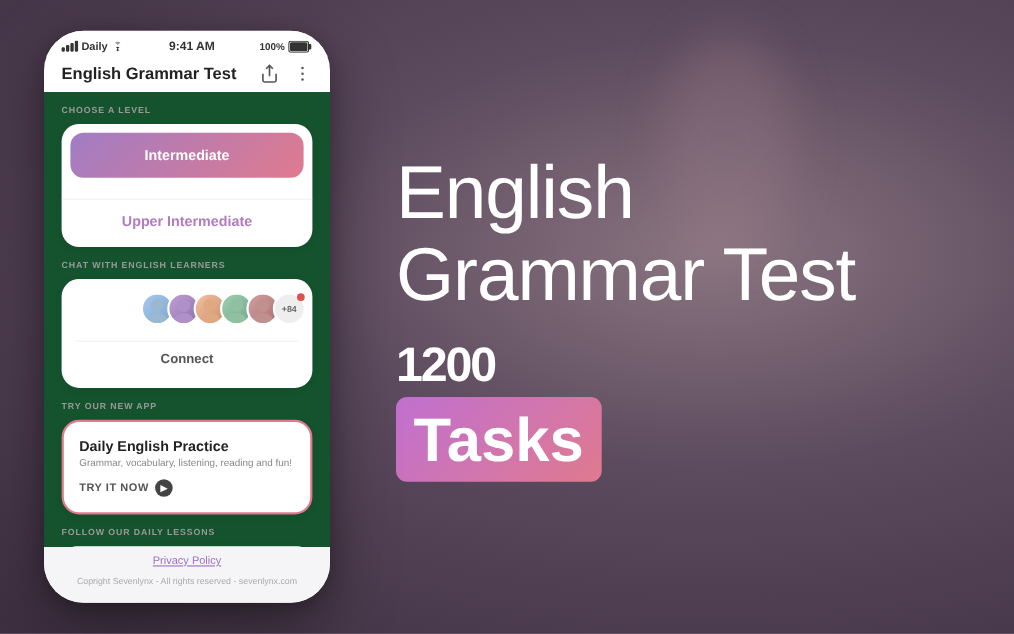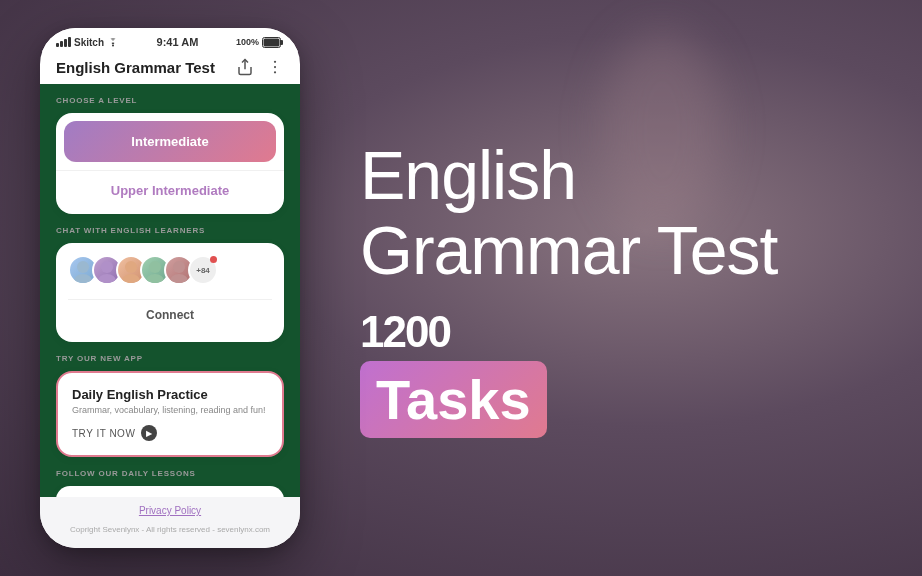"Skitch" span { text: Skitch -> Daily }
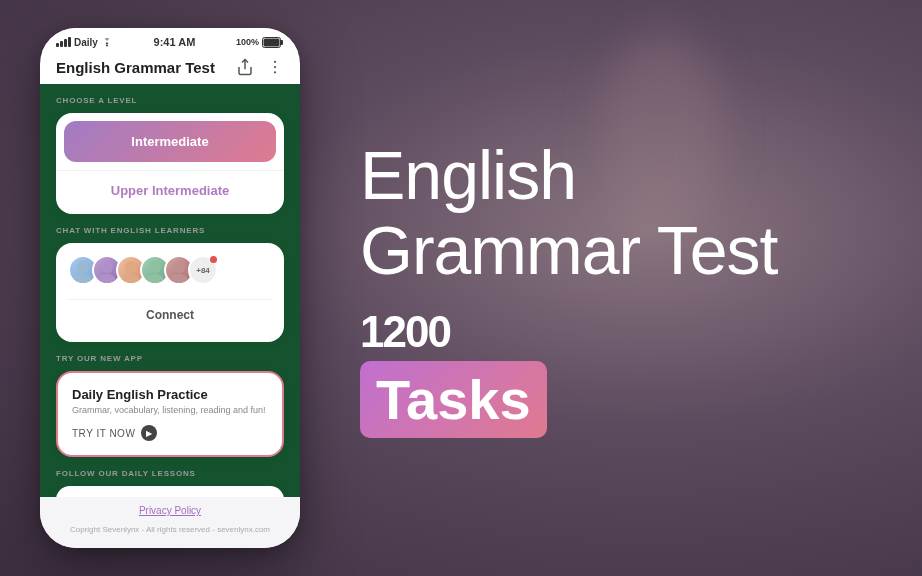"Upper Intermediate" .level-btn-upper { margin-top: none -> 11px }
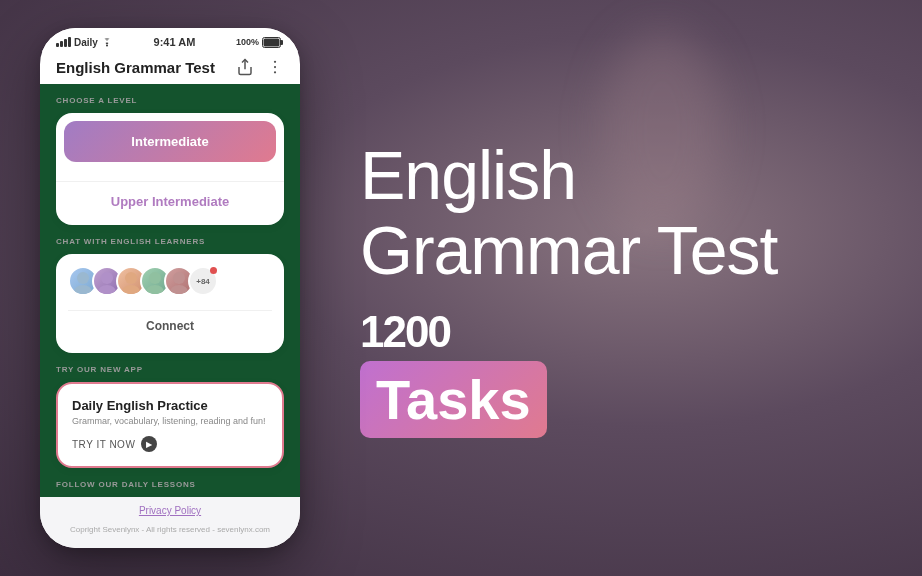"+84" .avatars-row { justify-content: none -> flex-end }
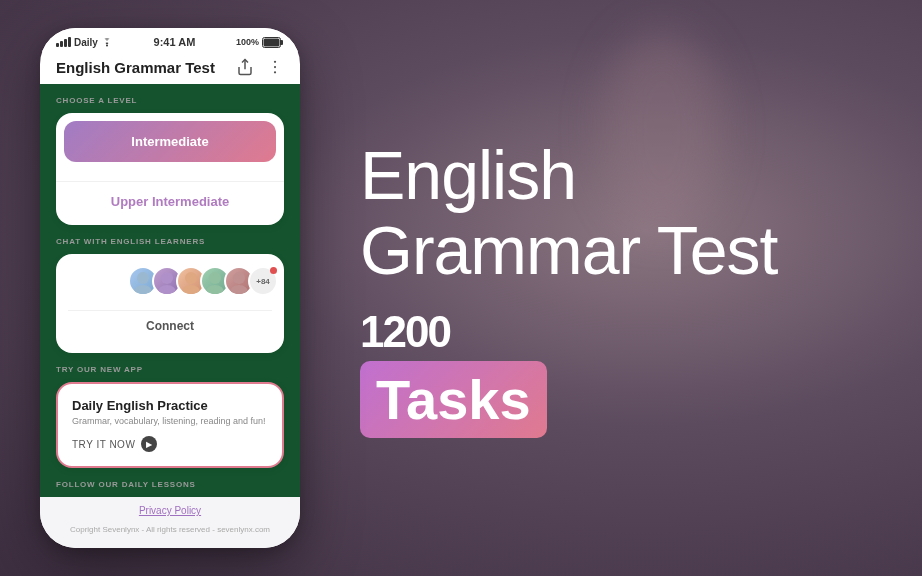"TRY IT NOW" .try-btn { font-weight: 400 -> 700 }
